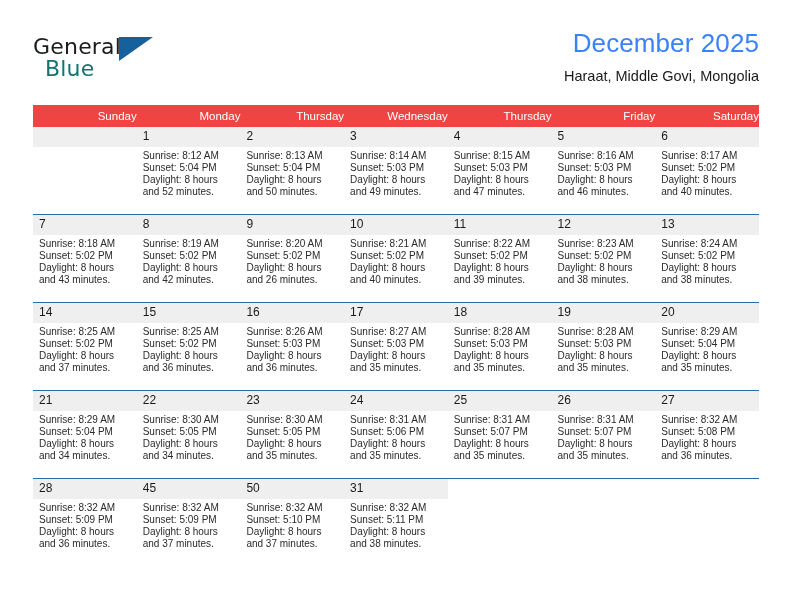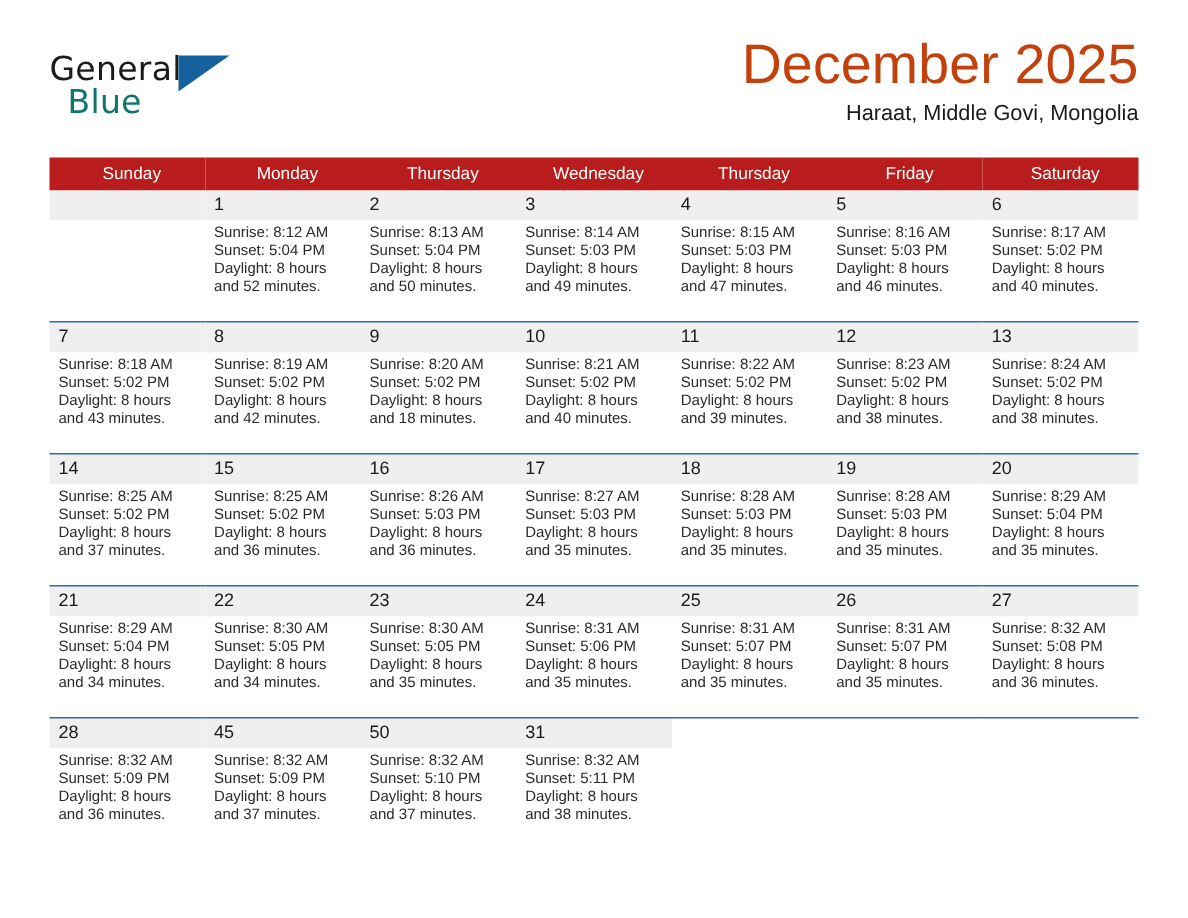"December 2025" .month-title { color: #c2410c -> #3b82f6; font-size: 37px -> 26px }
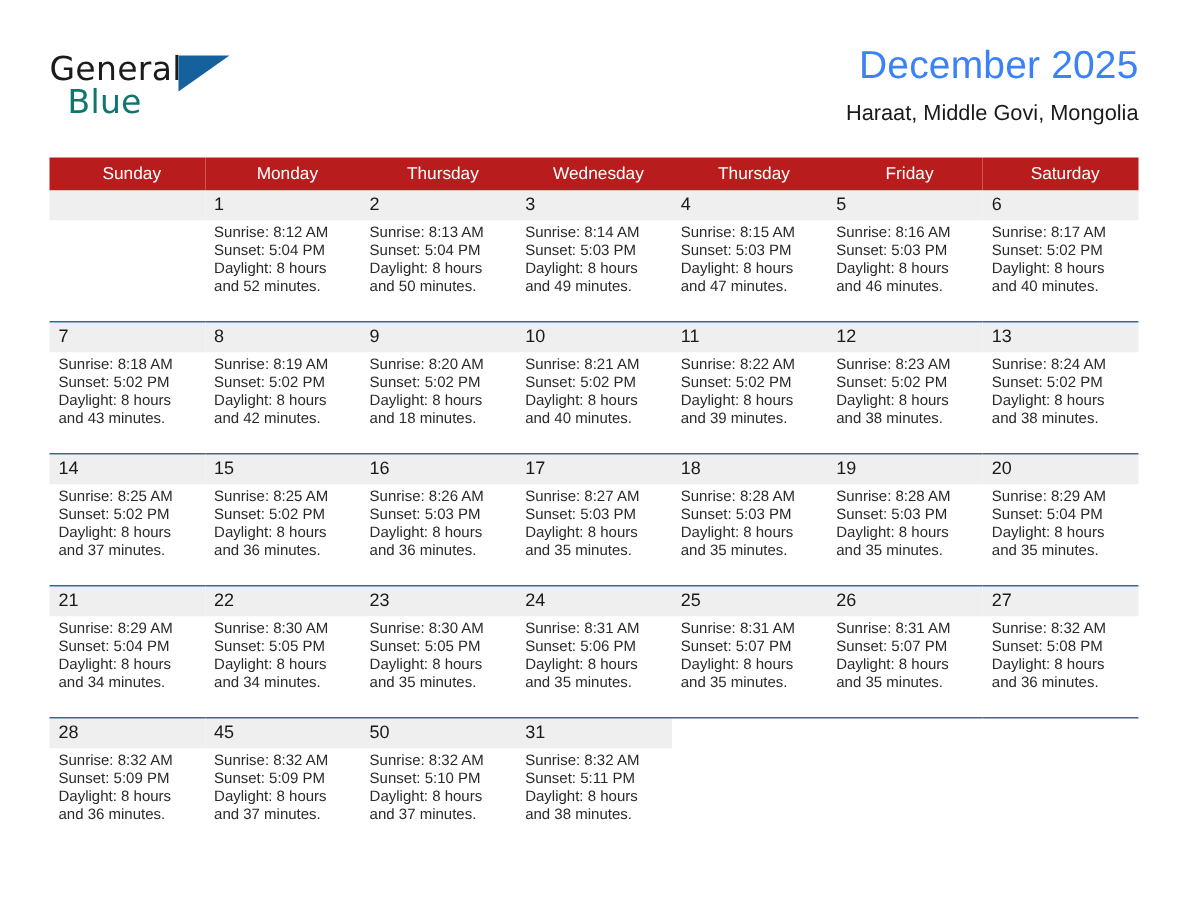"Sunday" .calendar th { background: #b91c1c -> #ef4444; text-align: center -> right }
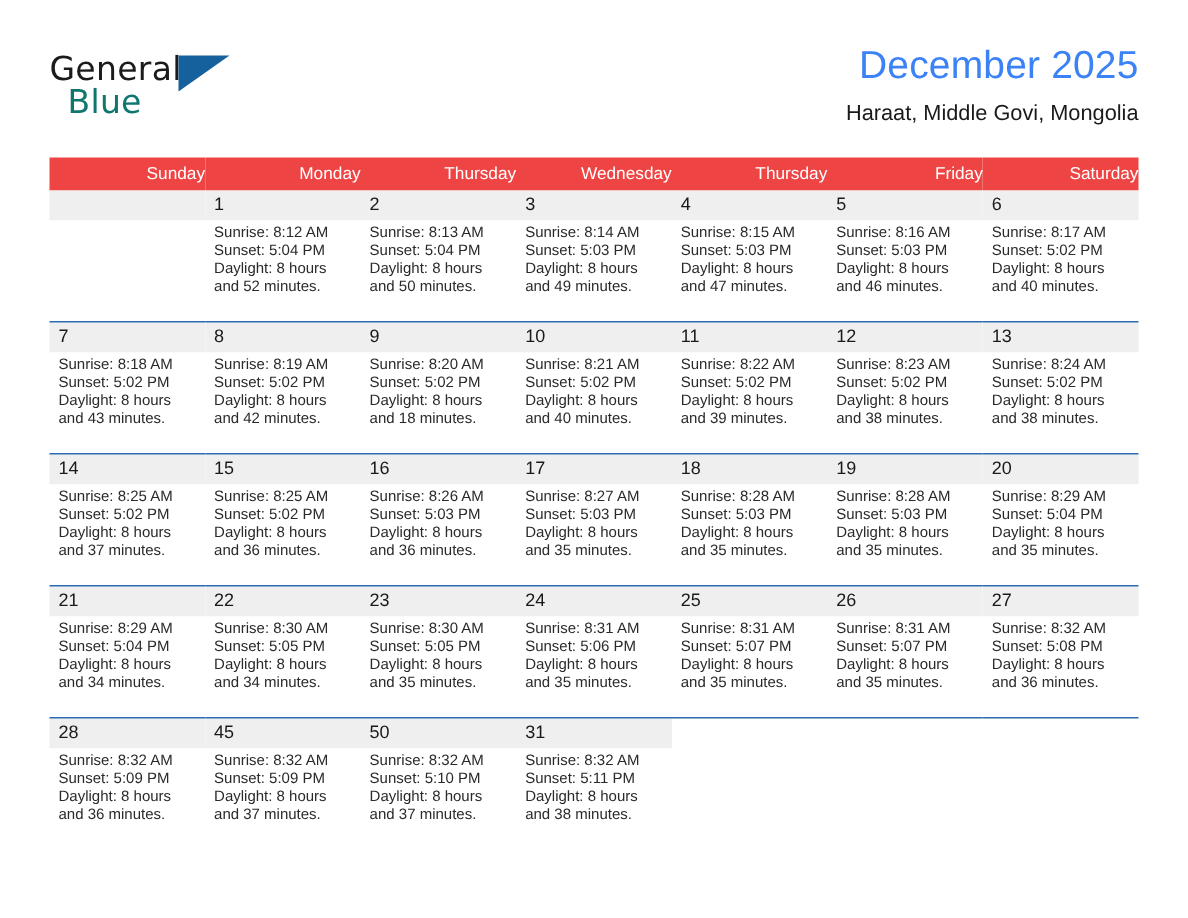"and 18 minutes." div { text: 18 -> 26 }
